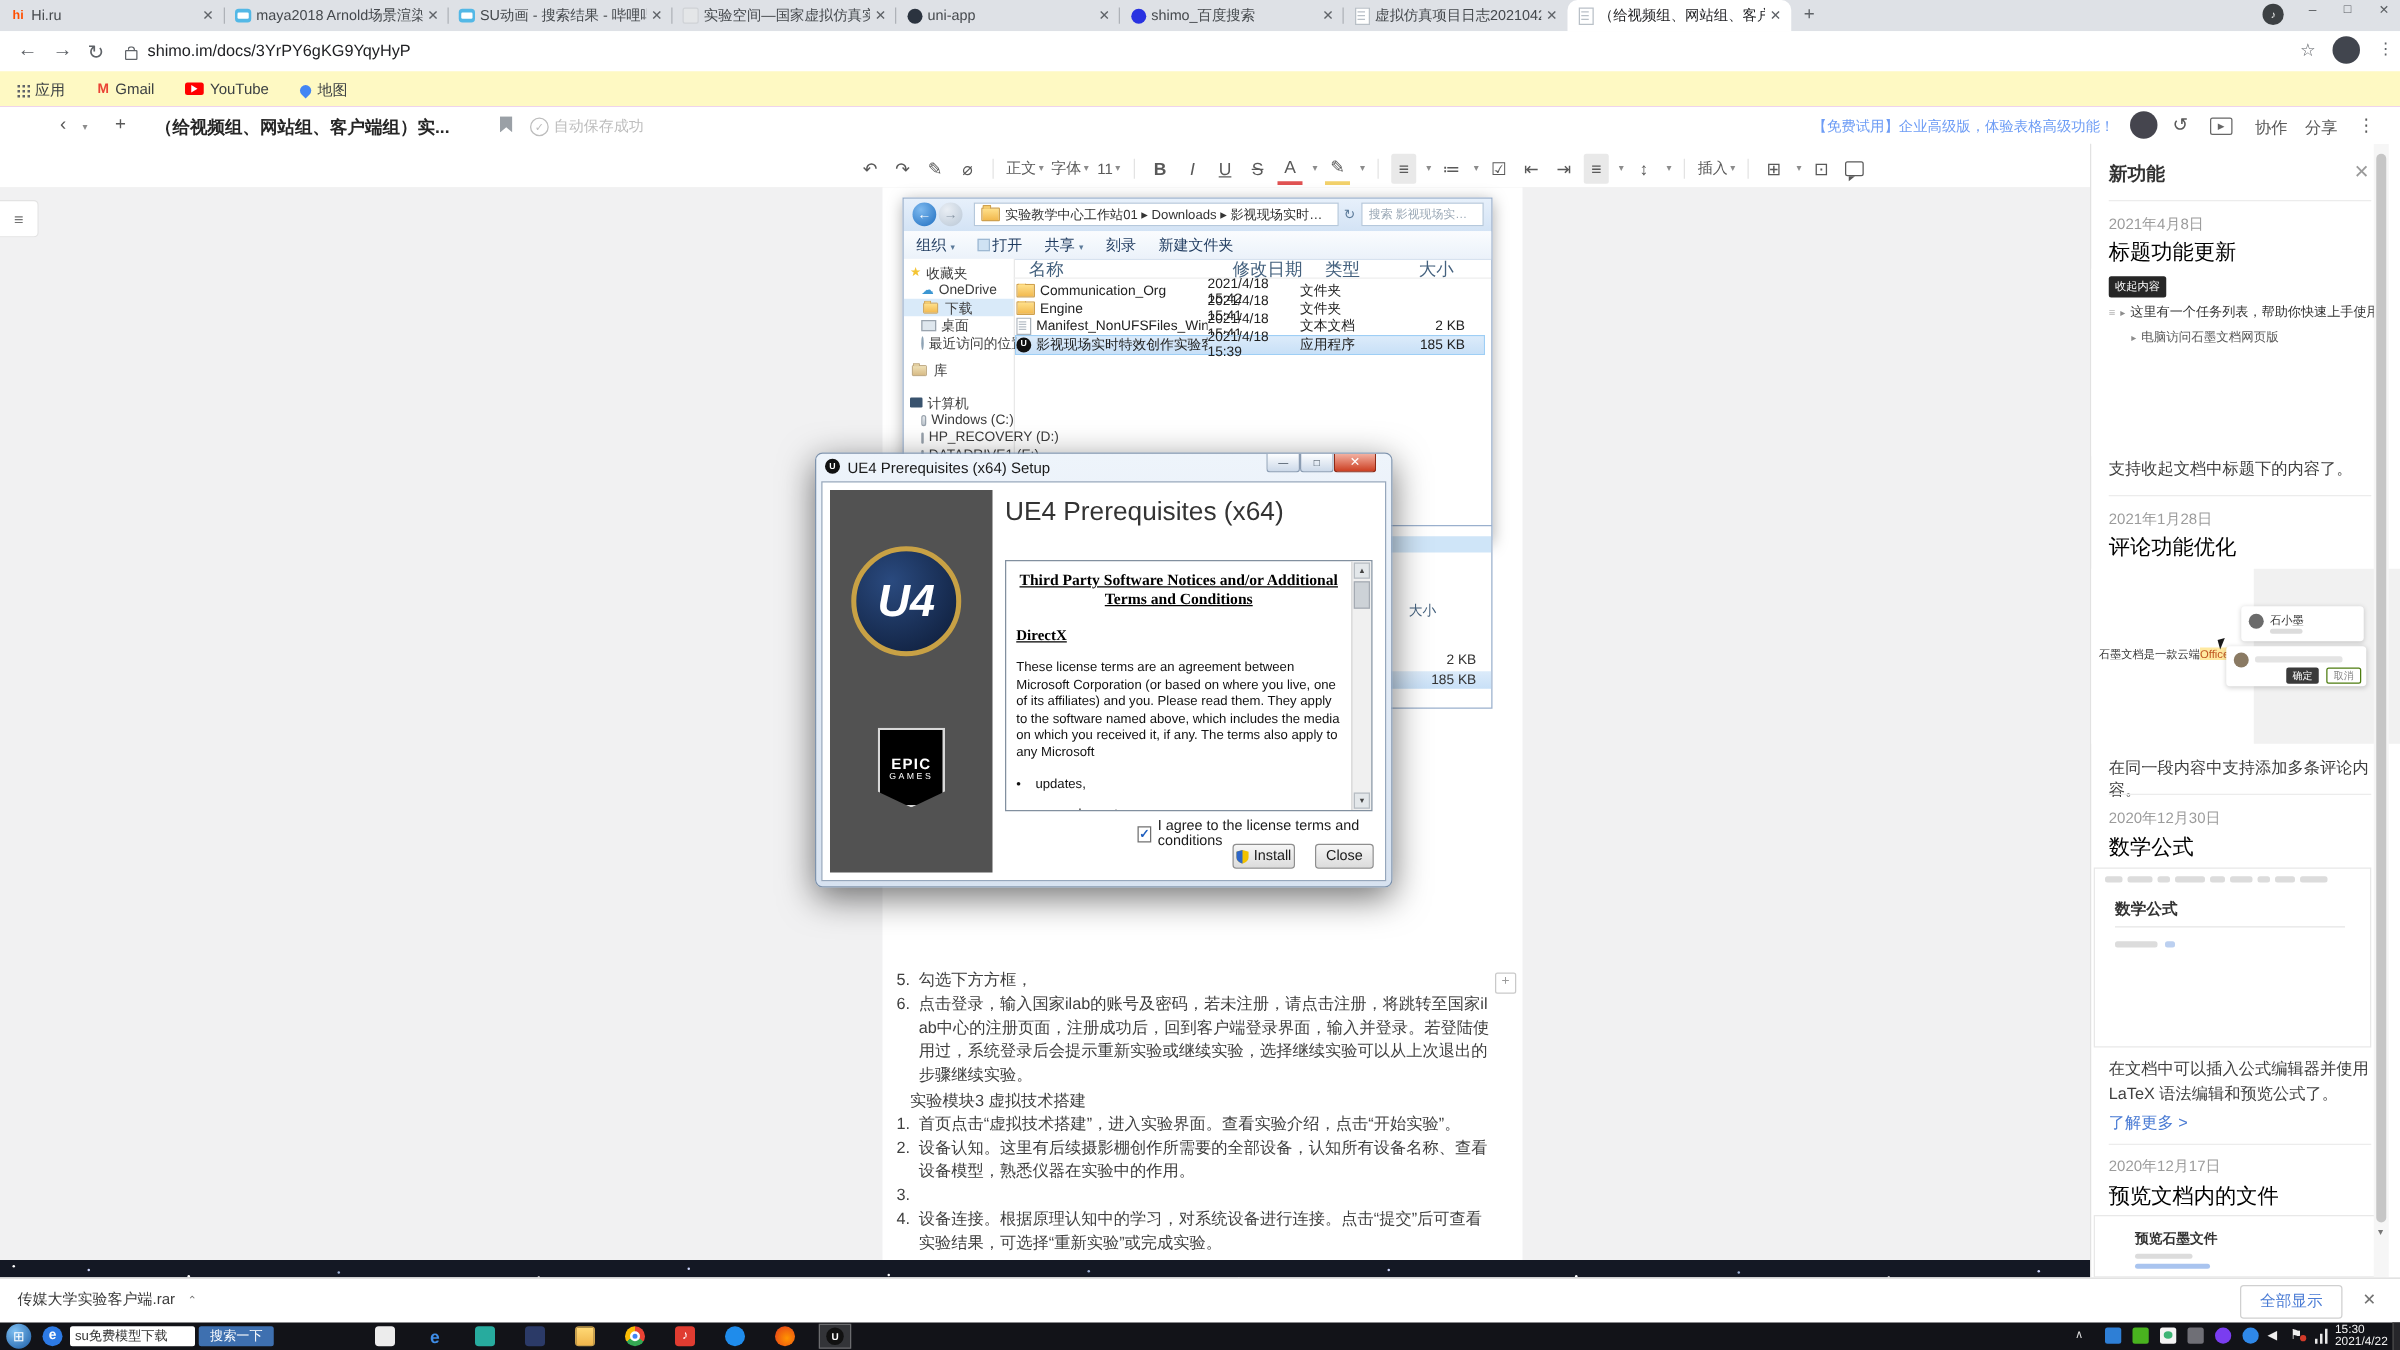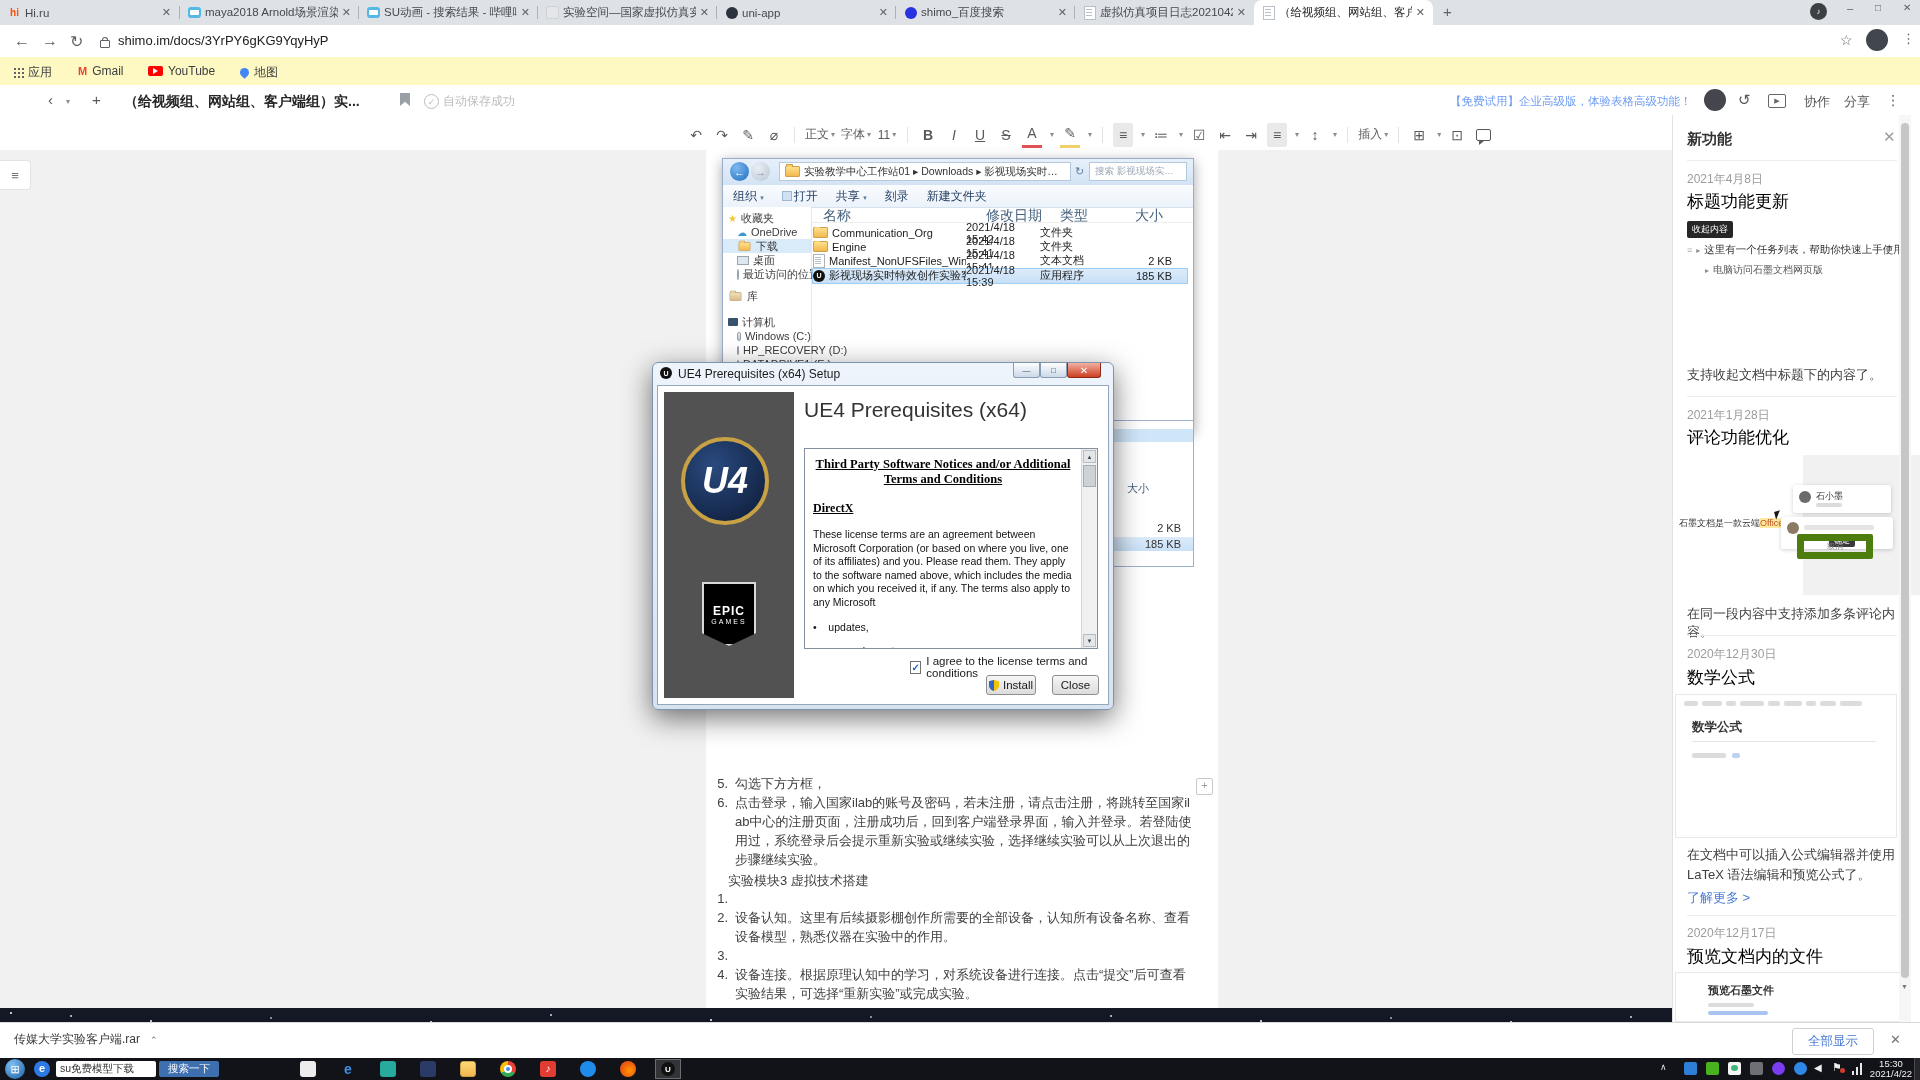"取消" span.abs { border: 7px solid #4d7c0f -> 1px solid #4d7c0f; padding: 0 23px -> 0 5px; right: 20px -> 4px }
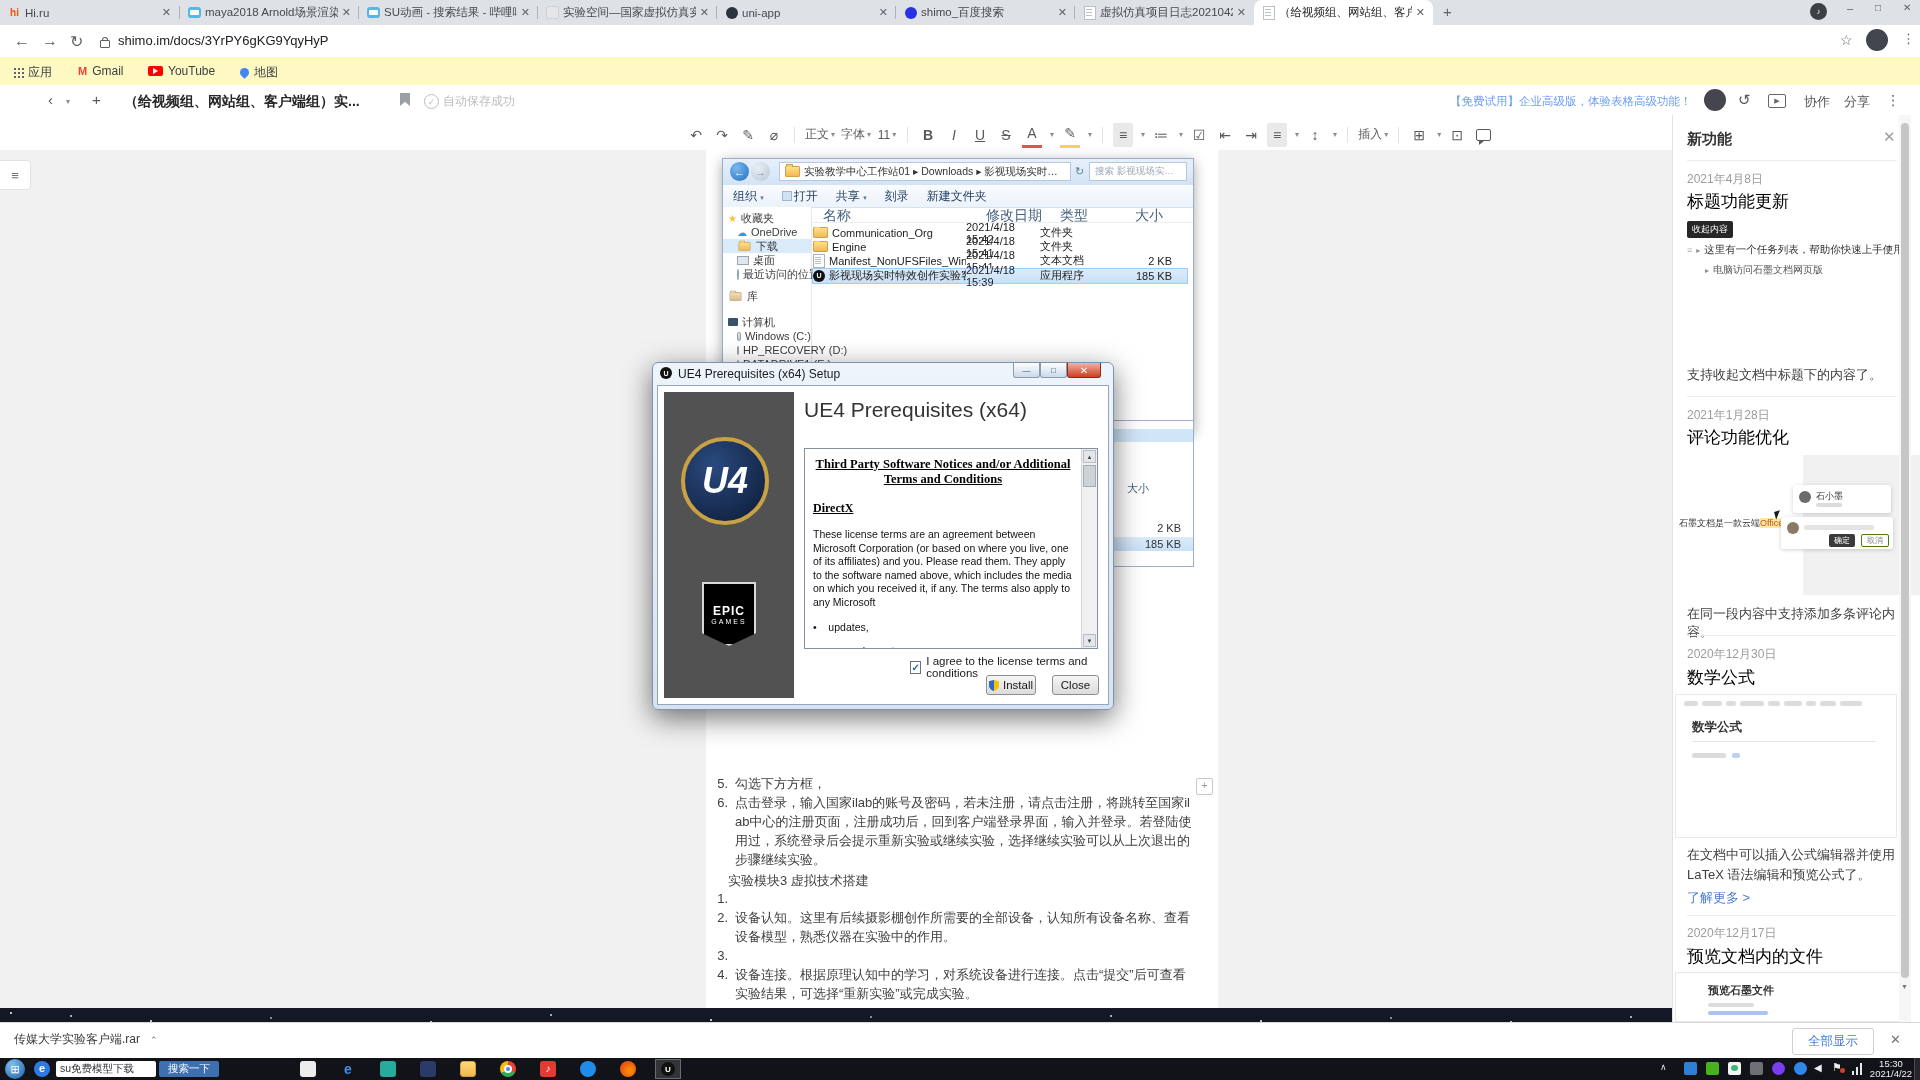"首页点击“虚拟技术搭建”，进入实验界面。查看实验介绍，点击“开始实验”。" div.txt { html: none -> <div>首页点击“虚拟技术搭建”，进入实验界面。查看实验介绍，点击“开始实验”。</div> }
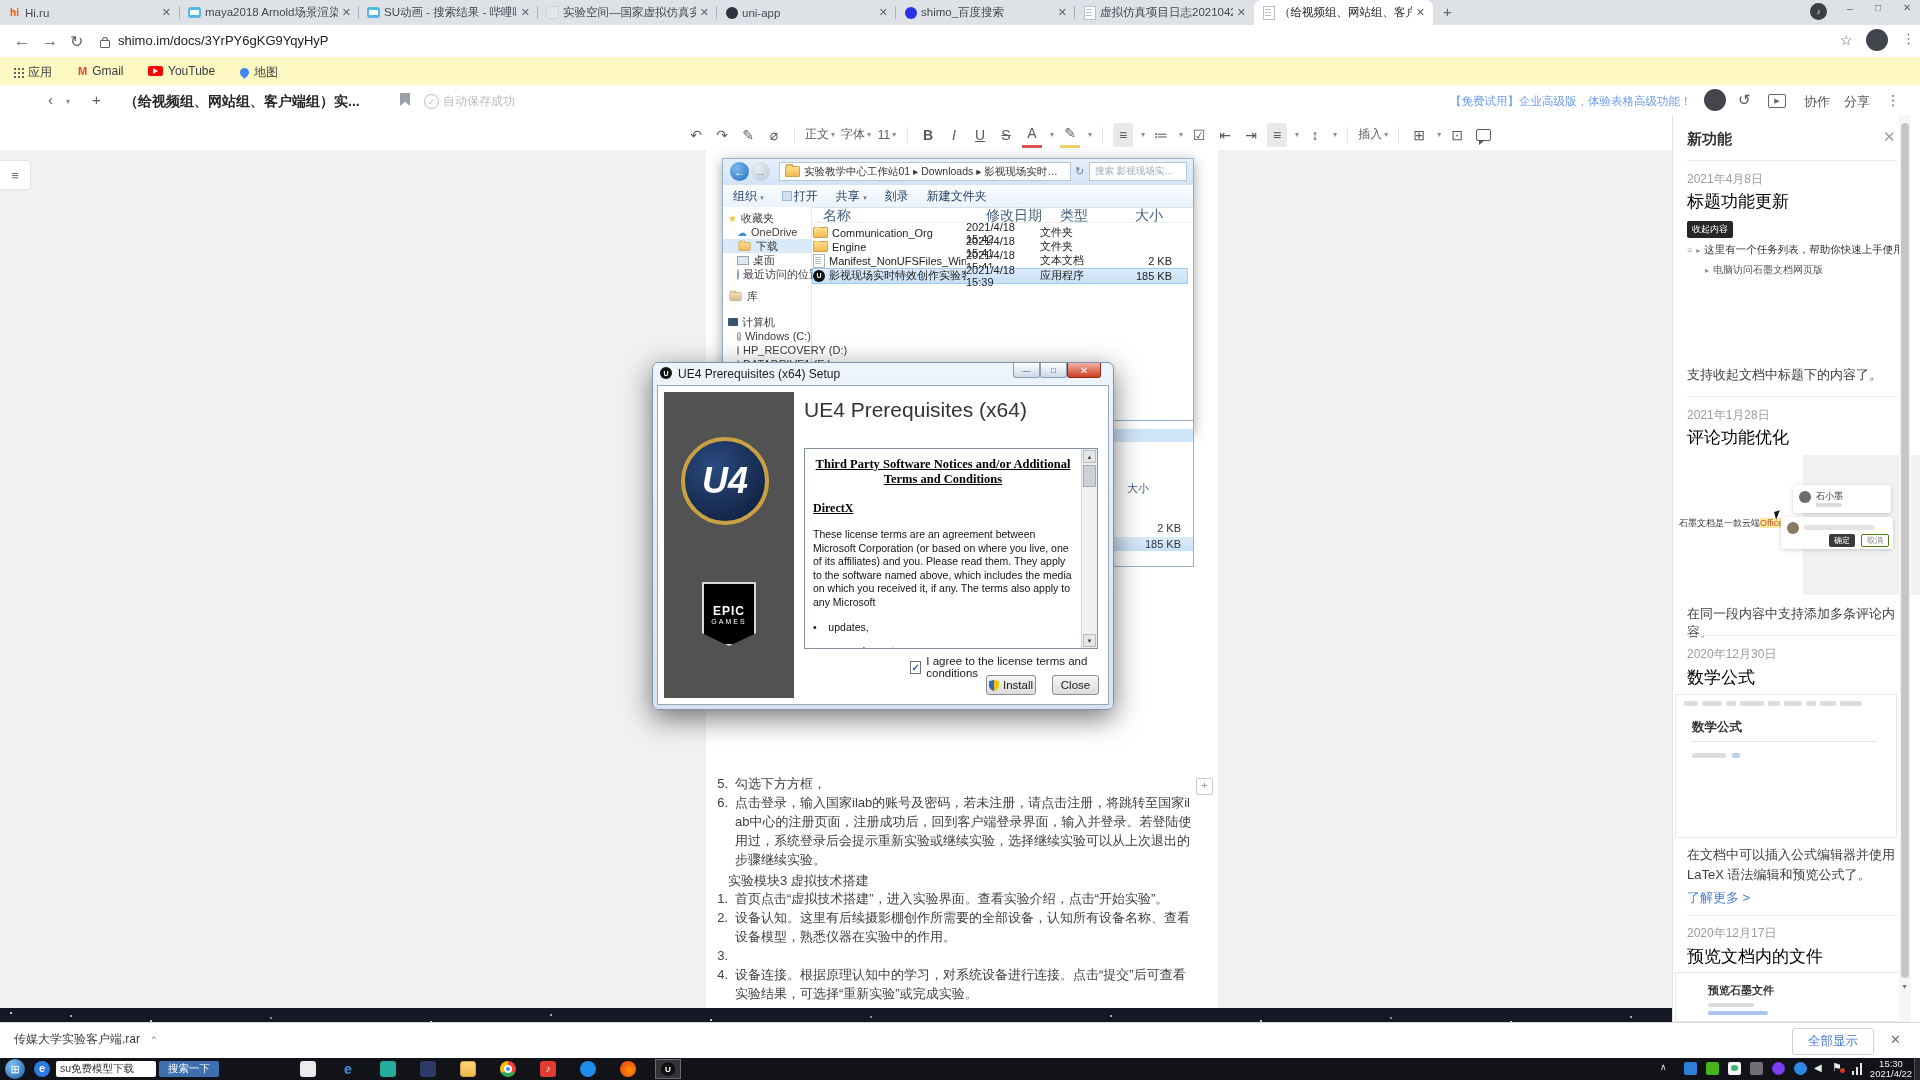"15:30" div.abs { align-items: center -> flex-start }
